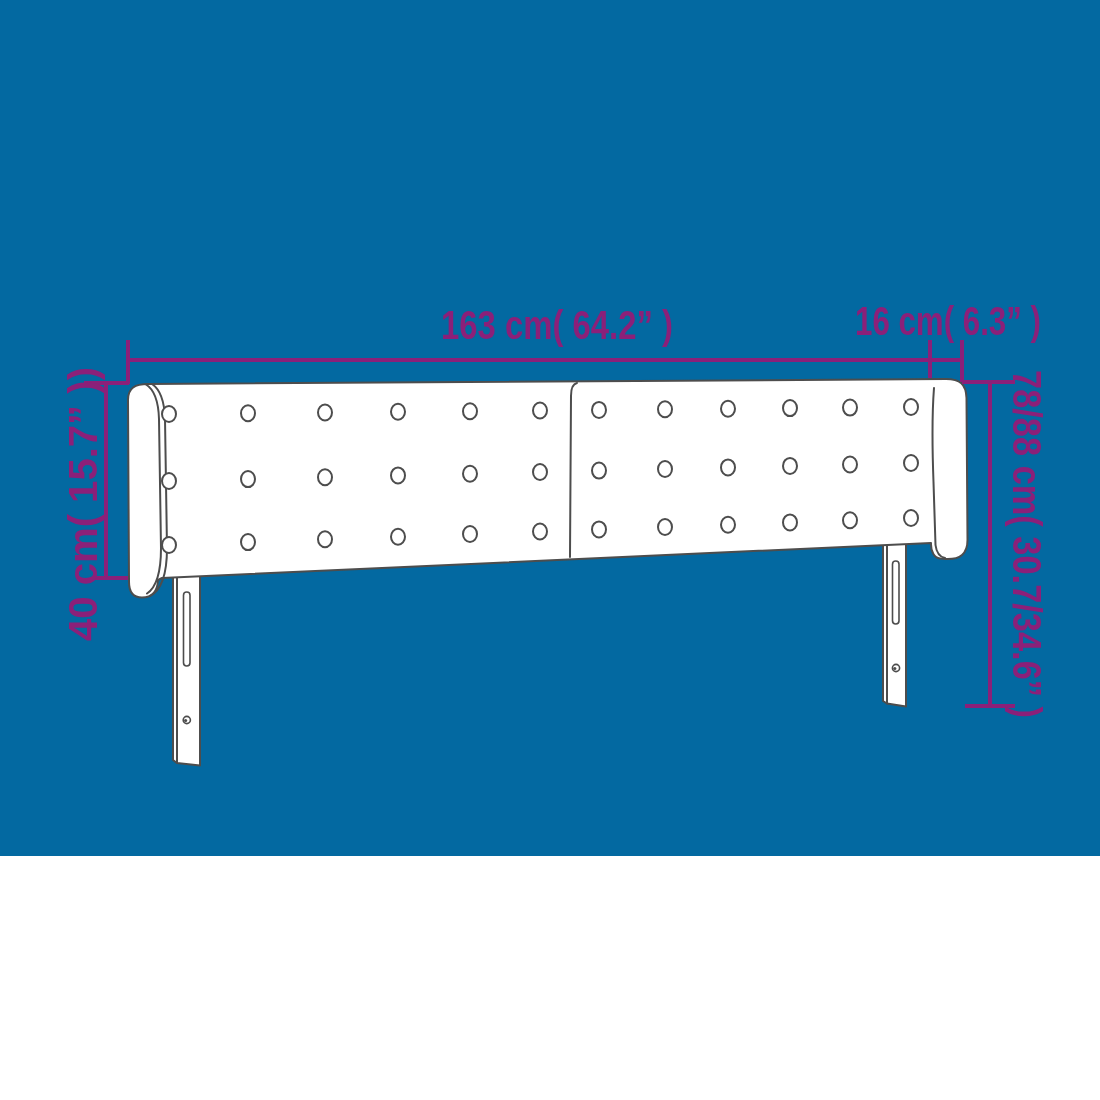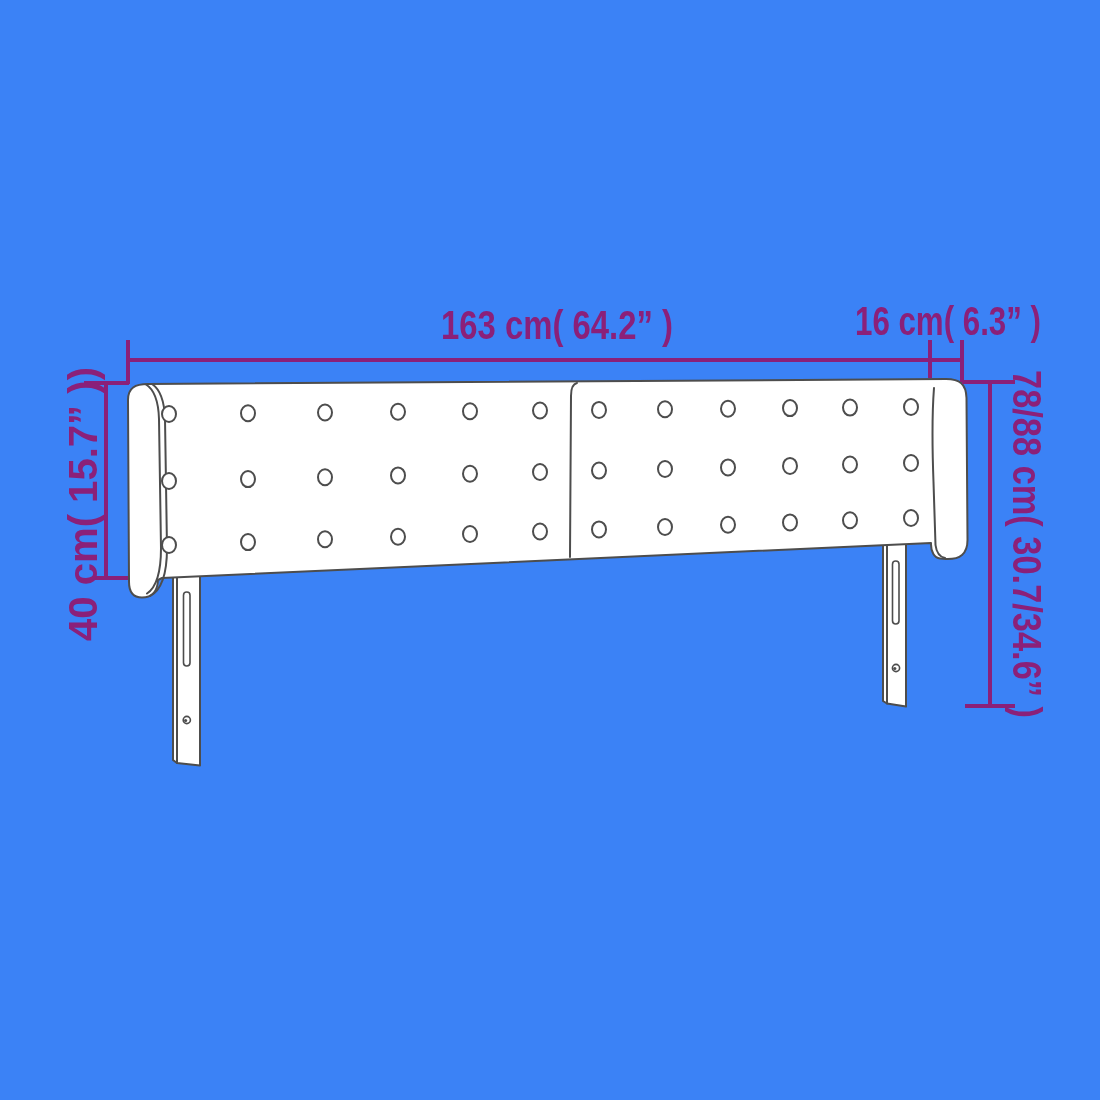"163 cm( 64.2” )" #stage { background: #3b82f6 -> #0369a1; height: 1100px -> 856px }
